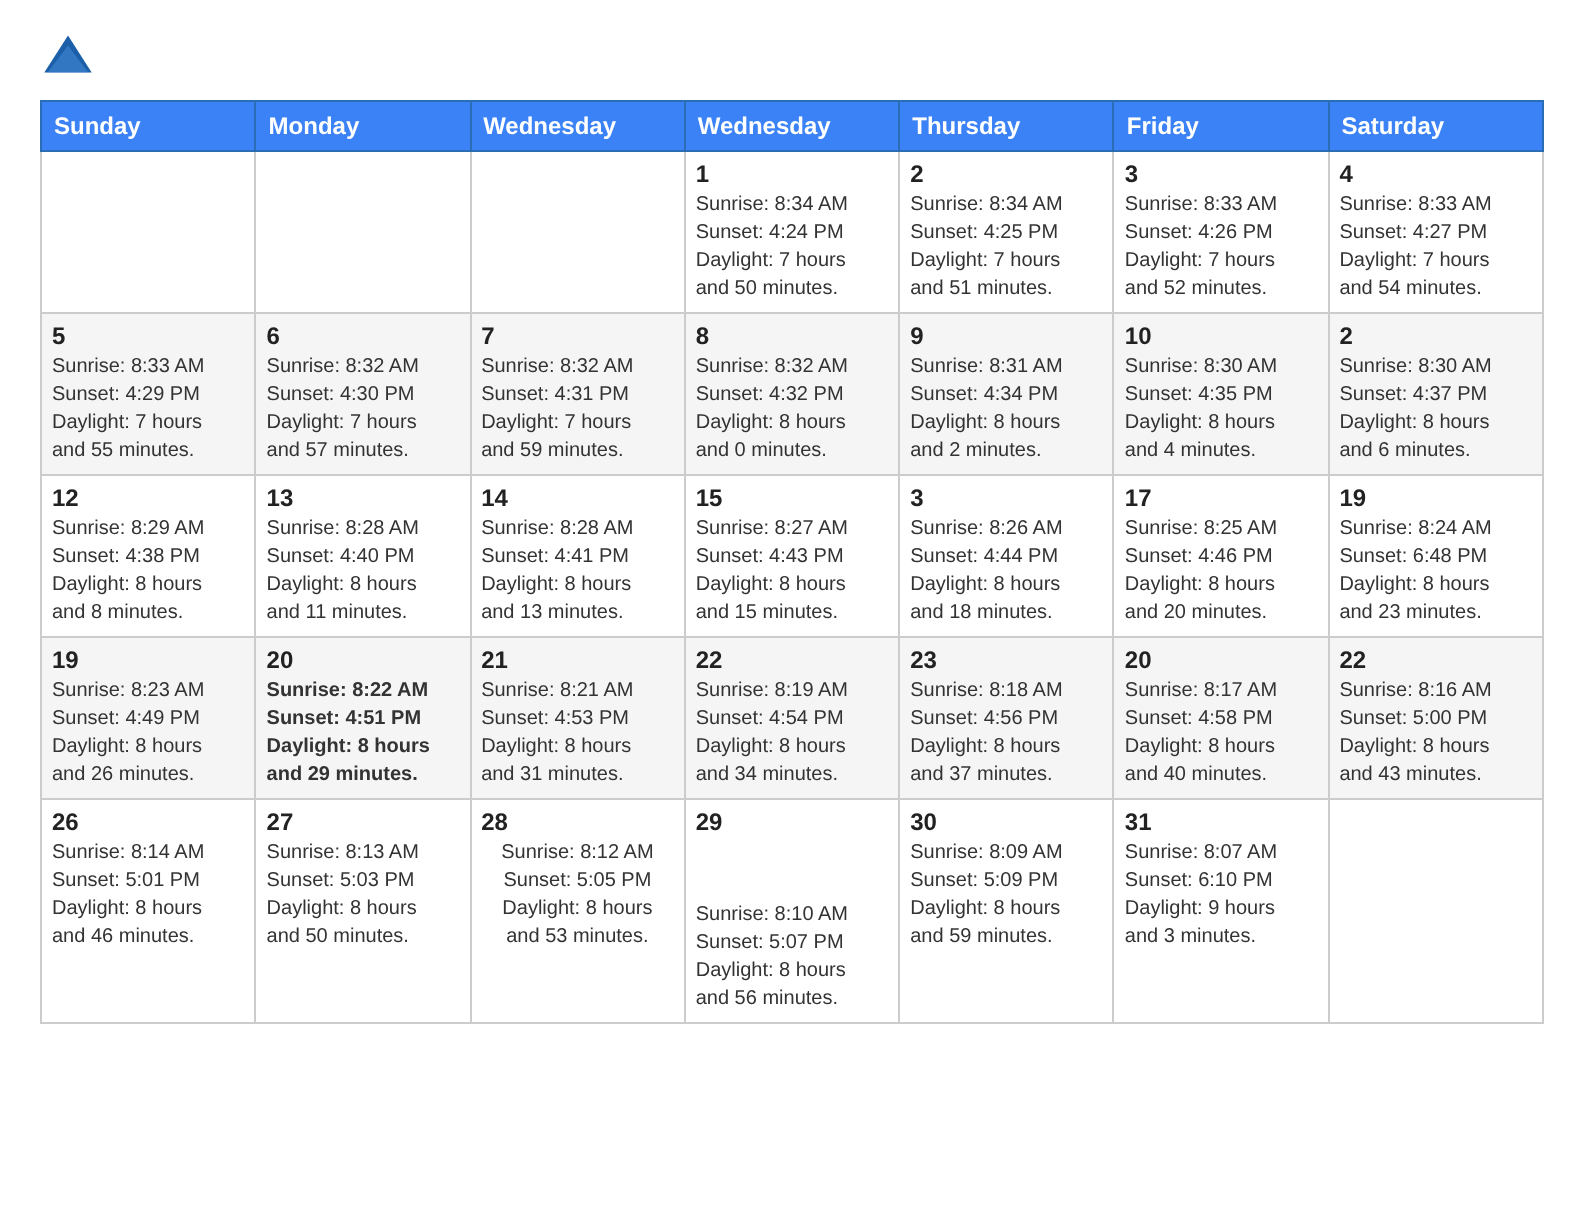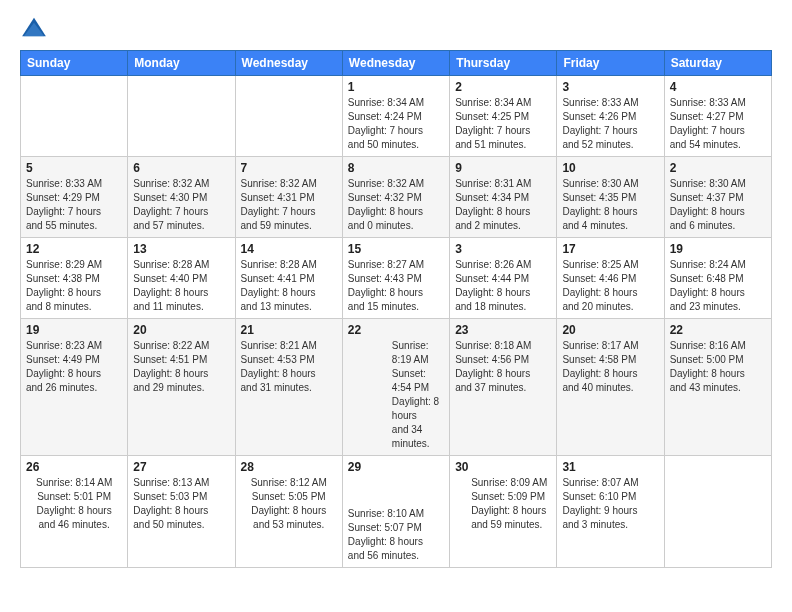"Sunrise: 8:22 AM" div.day-detail { font-weight: none -> bold }
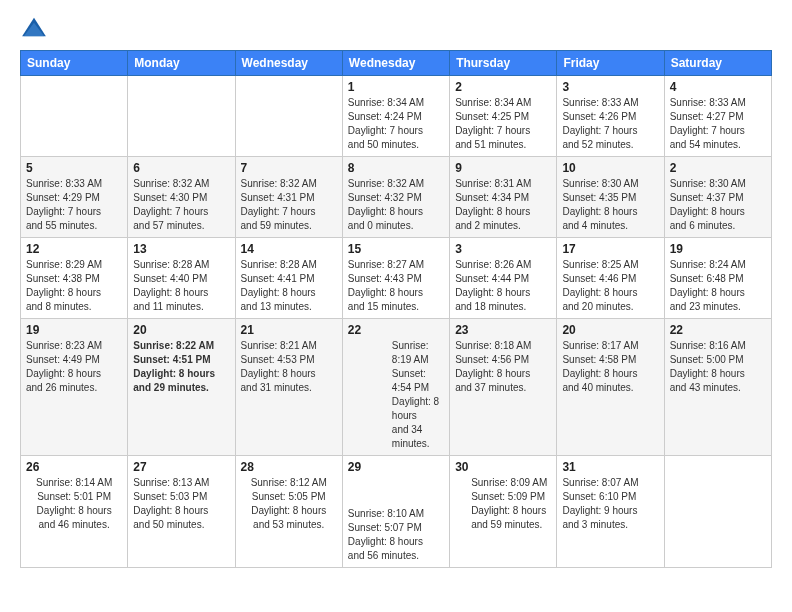"Sunrise: 8:19 AM" div.day-detail { margin-left: 44px -> none }
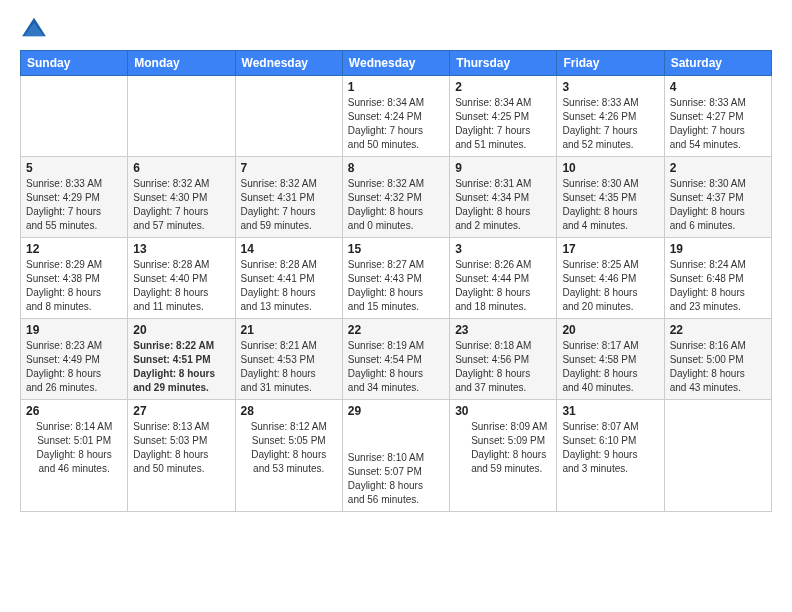"Sunrise: 8:14 AM" div.day-detail { text-align: center -> none }
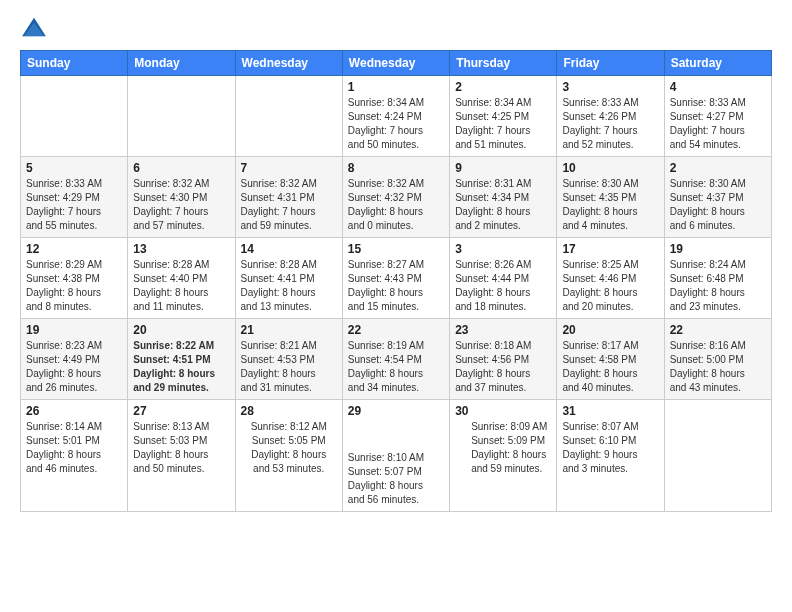"Sunrise: 8:09 AM" div.day-detail { margin-left: 16px -> none }
